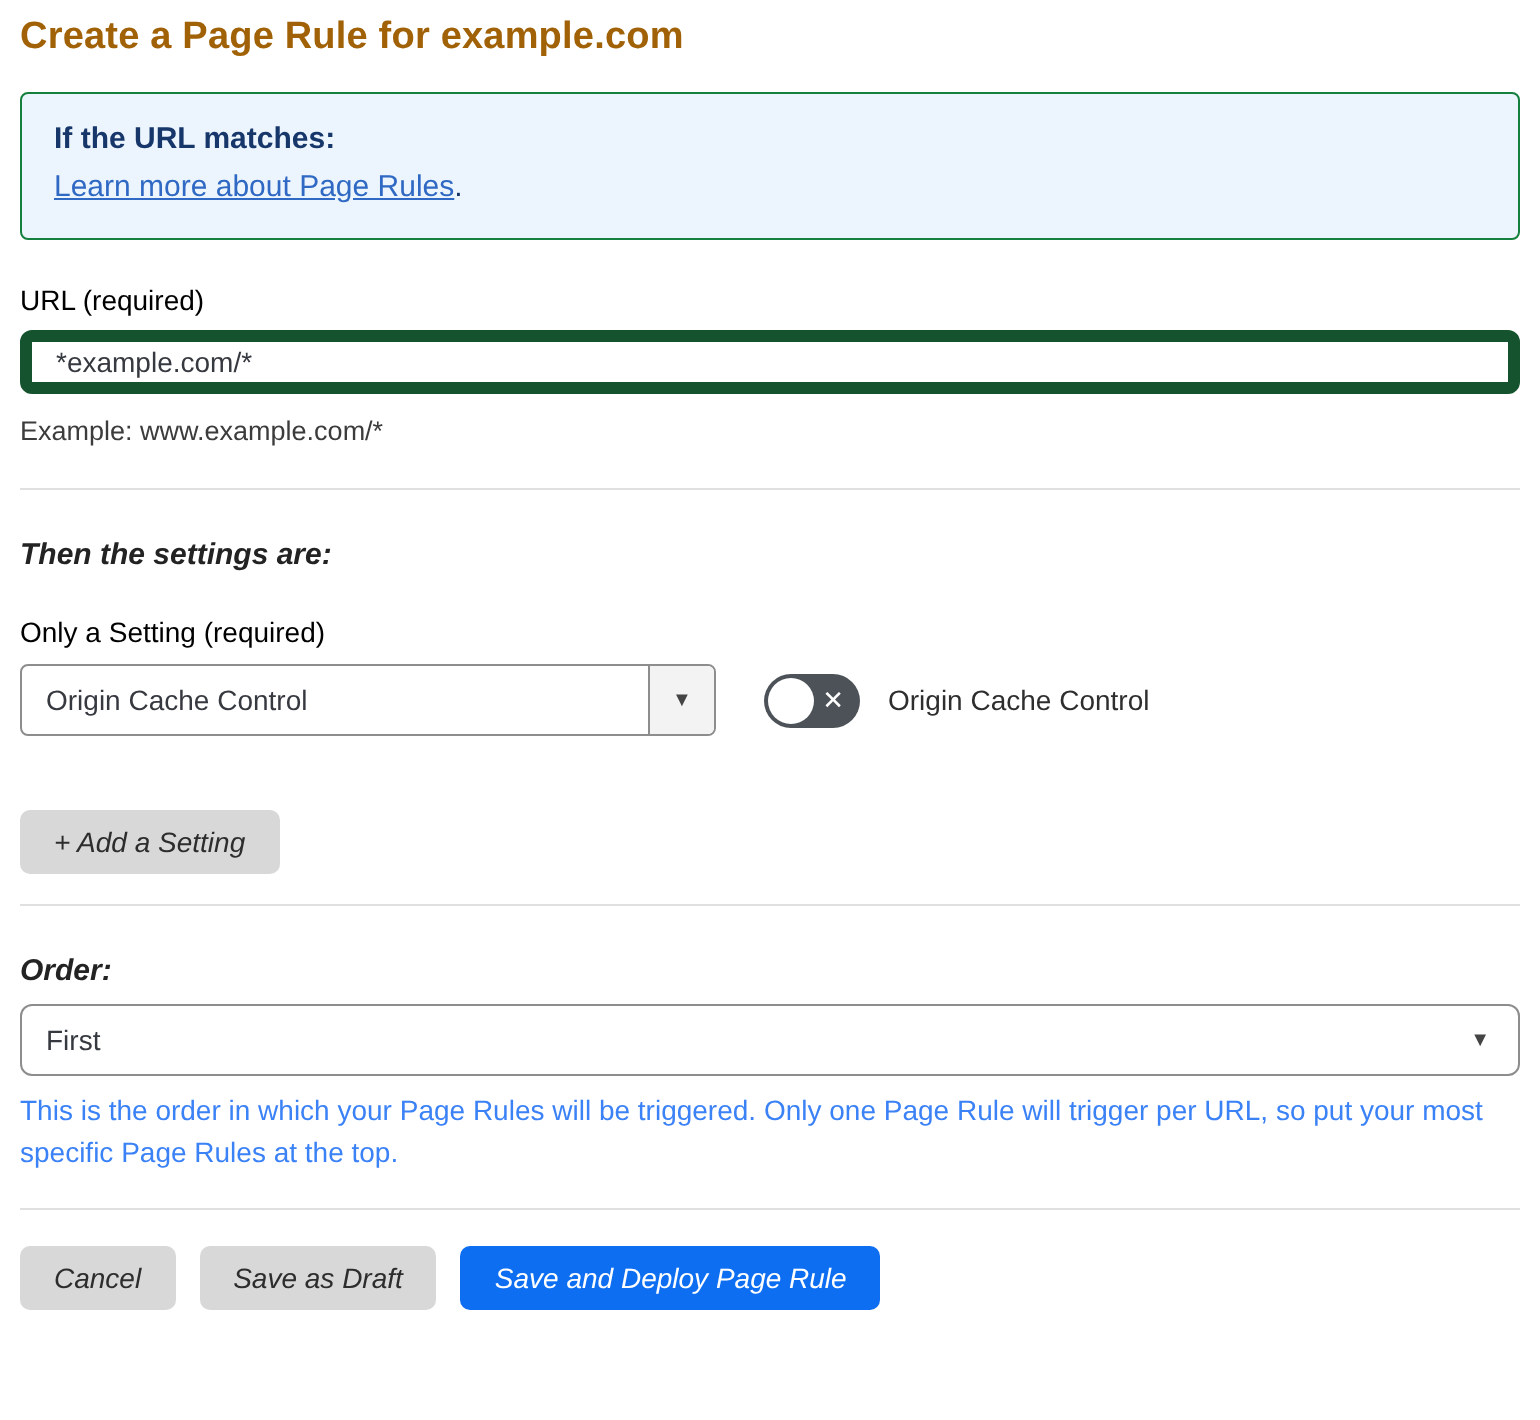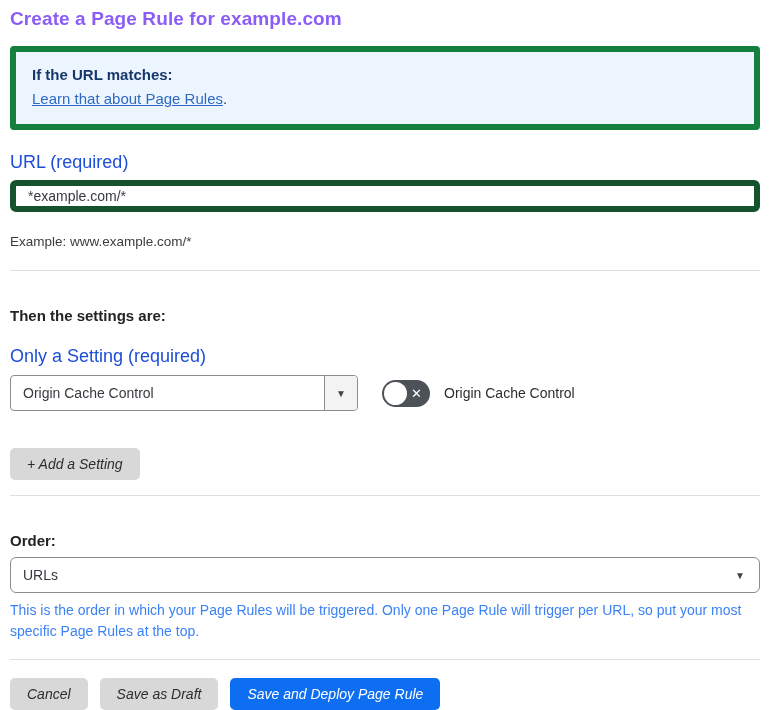"Create a Page Rule for" .page-title { color: #8b5cf6 -> #a16207 }
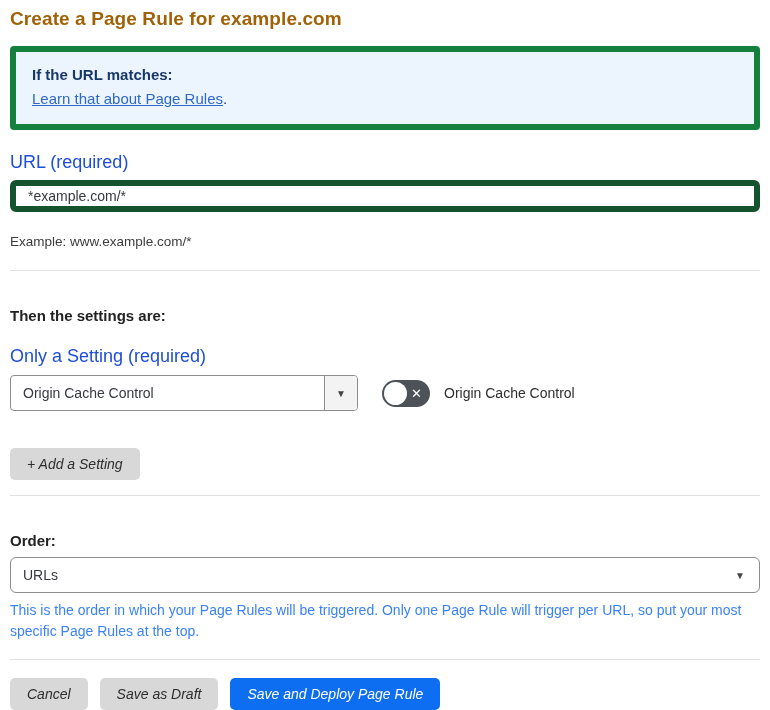"If the URL matches:" .info-box { border: 6px solid #15803d -> 1px solid #15803d }
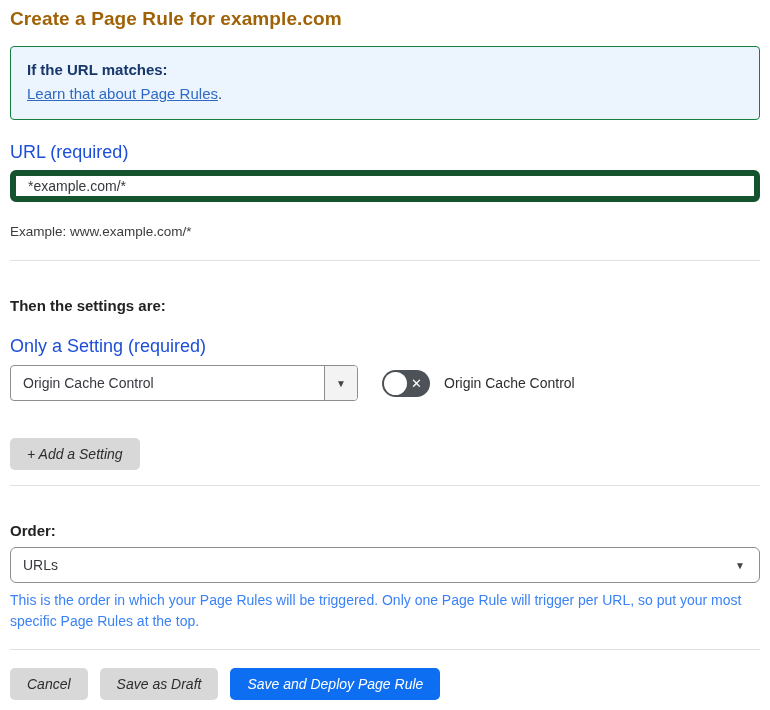"Learn that about Page Rules" span.info-link { text: that -> more }
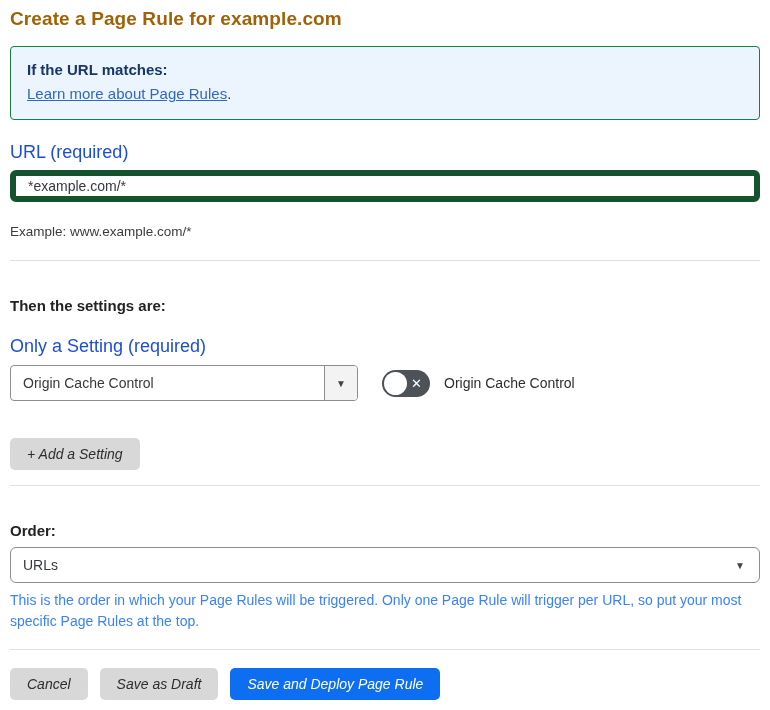"URL (required)" .field-label { color: #1d4ed8 -> #000000; font-size: 18px -> 14px }
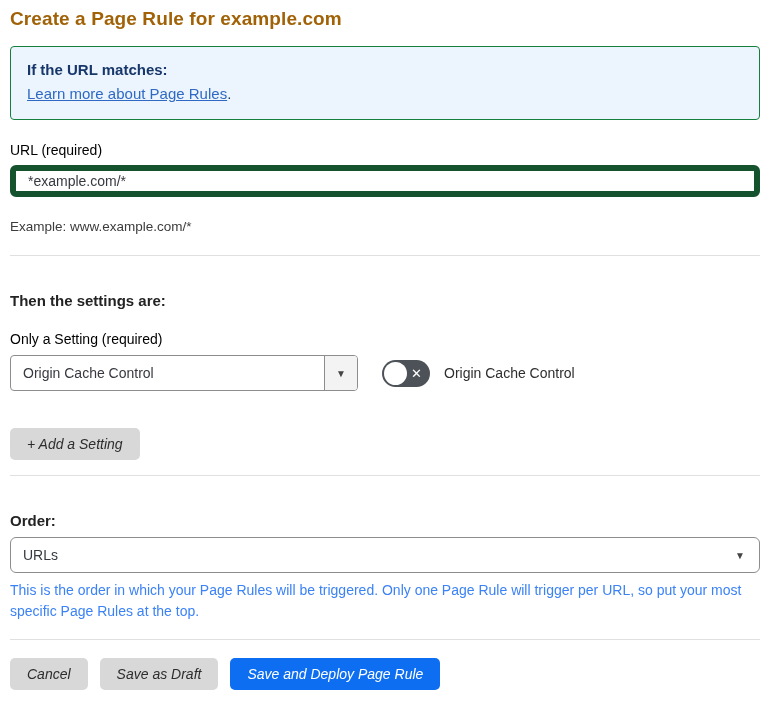"Example: www.example.com/*" .helper-text { margin-top: 22px -> 11px }
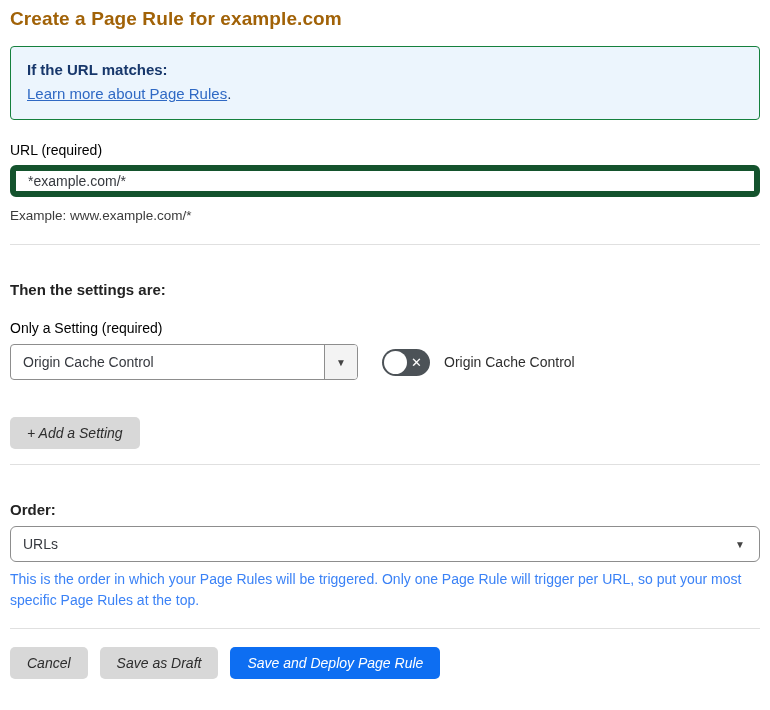"Then the settings are:" .section-heading { font-style: none -> italic; margin-top: 36px -> 24px }
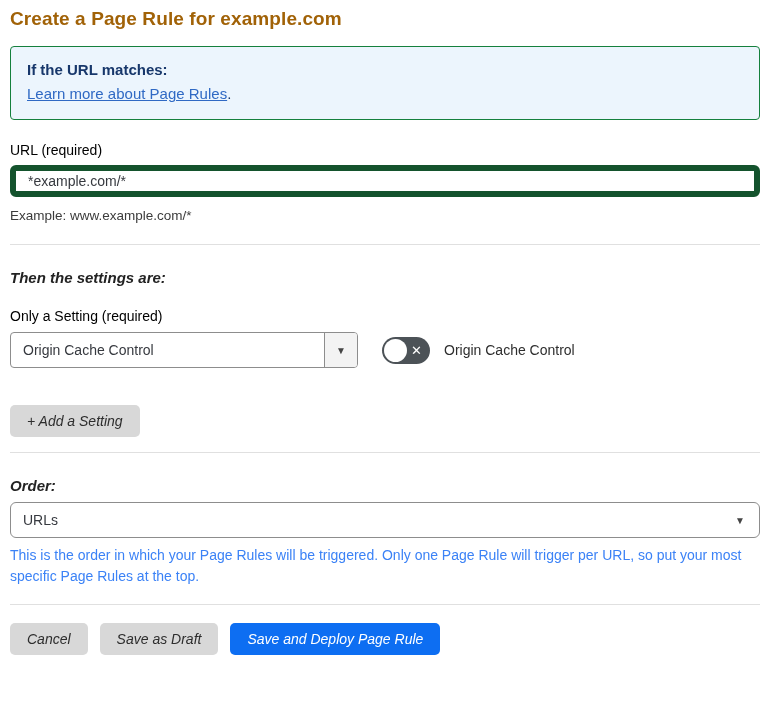"URLs" span.select-value { text: URLs -> First }
